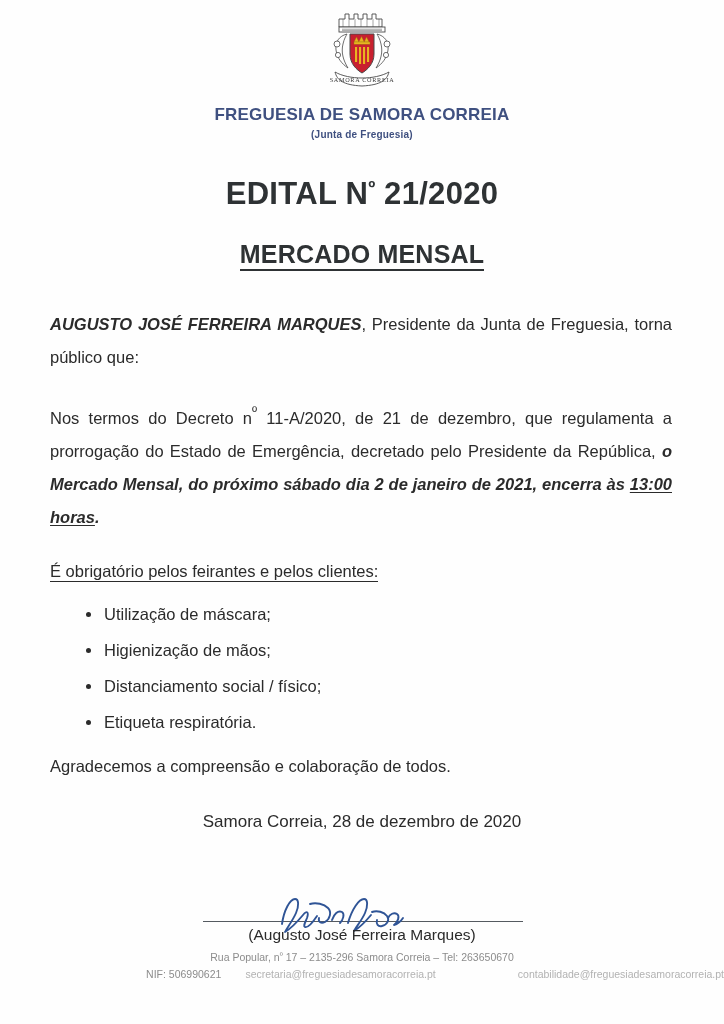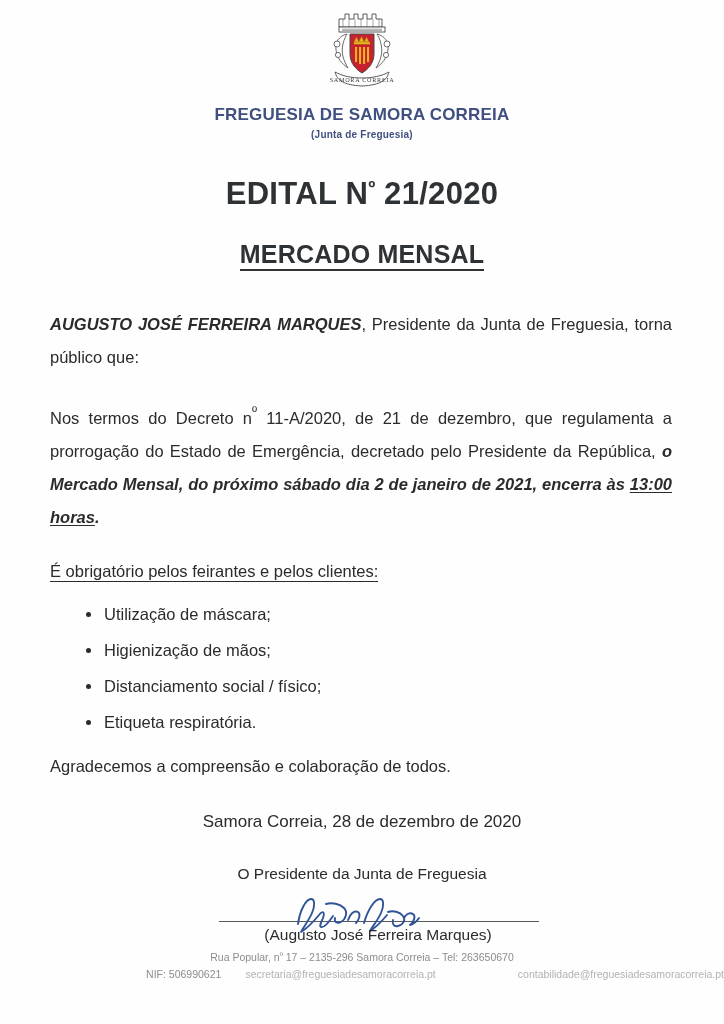"O Presidente da Junta de" div.sign-title { html: <div>O Presidente da Junta de Freguesia</div> -> none }
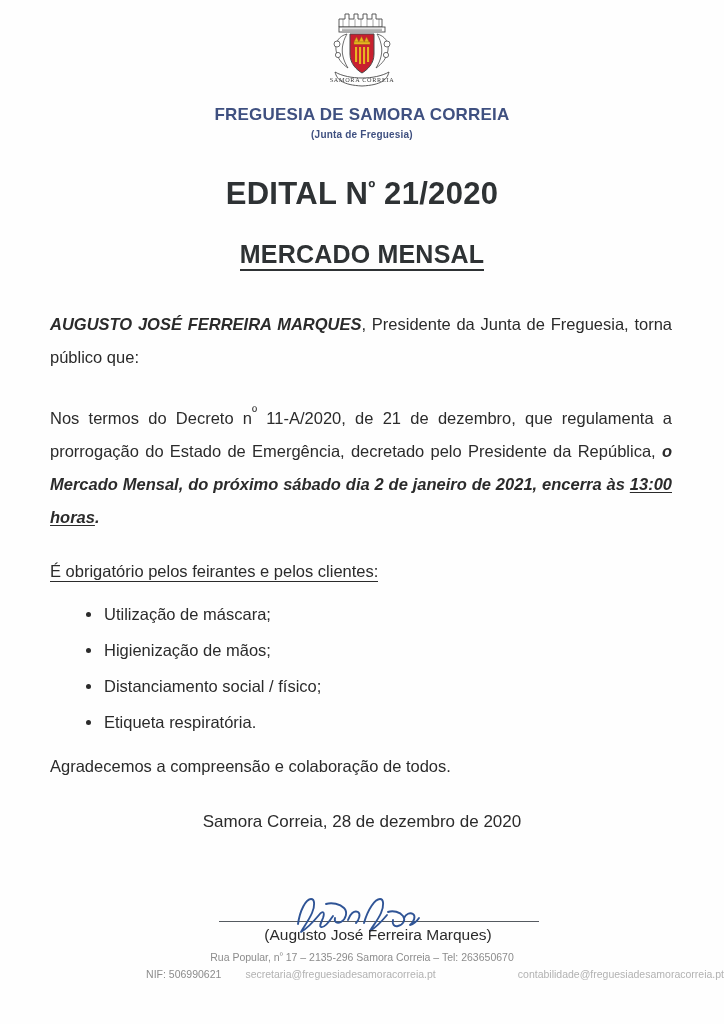"(Augusto José Ferreira Marques)" .sign-area { left: 16px -> 0 }
